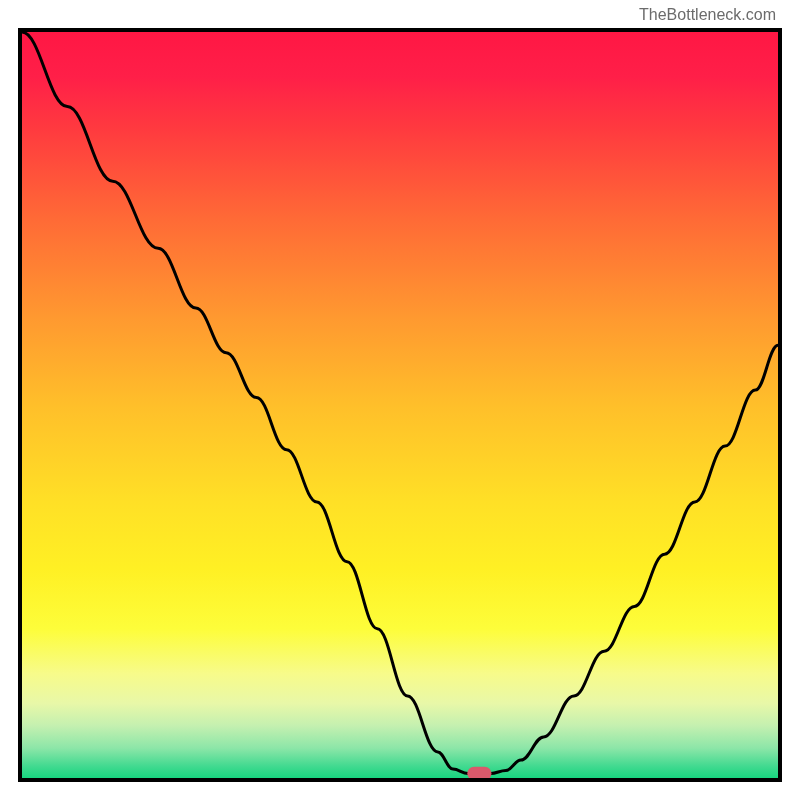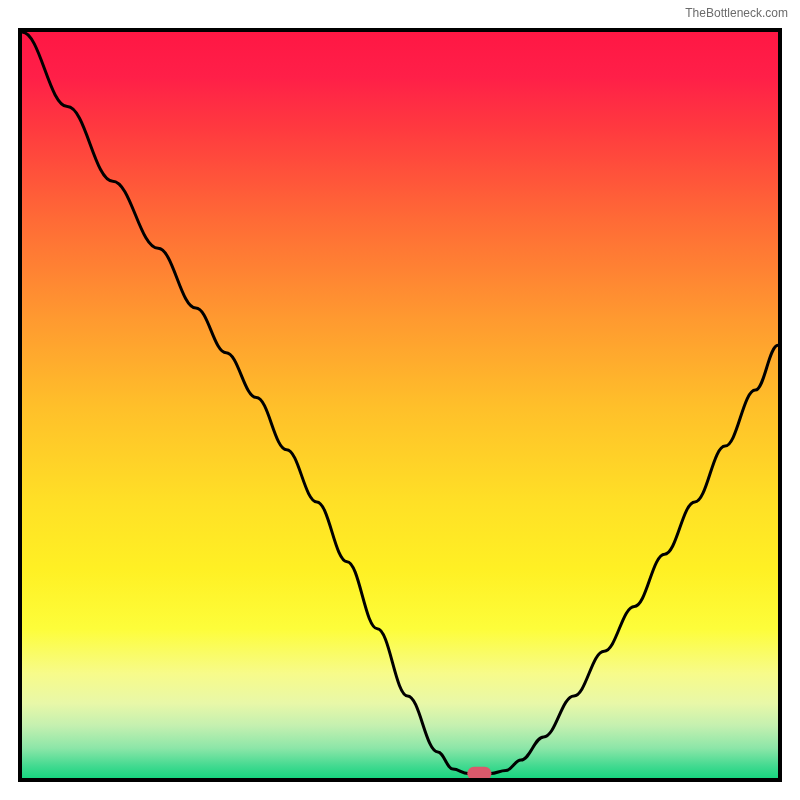"TheBottleneck.com" .watermark { font-size: 12px -> 16px; right: 12px -> 24px }
